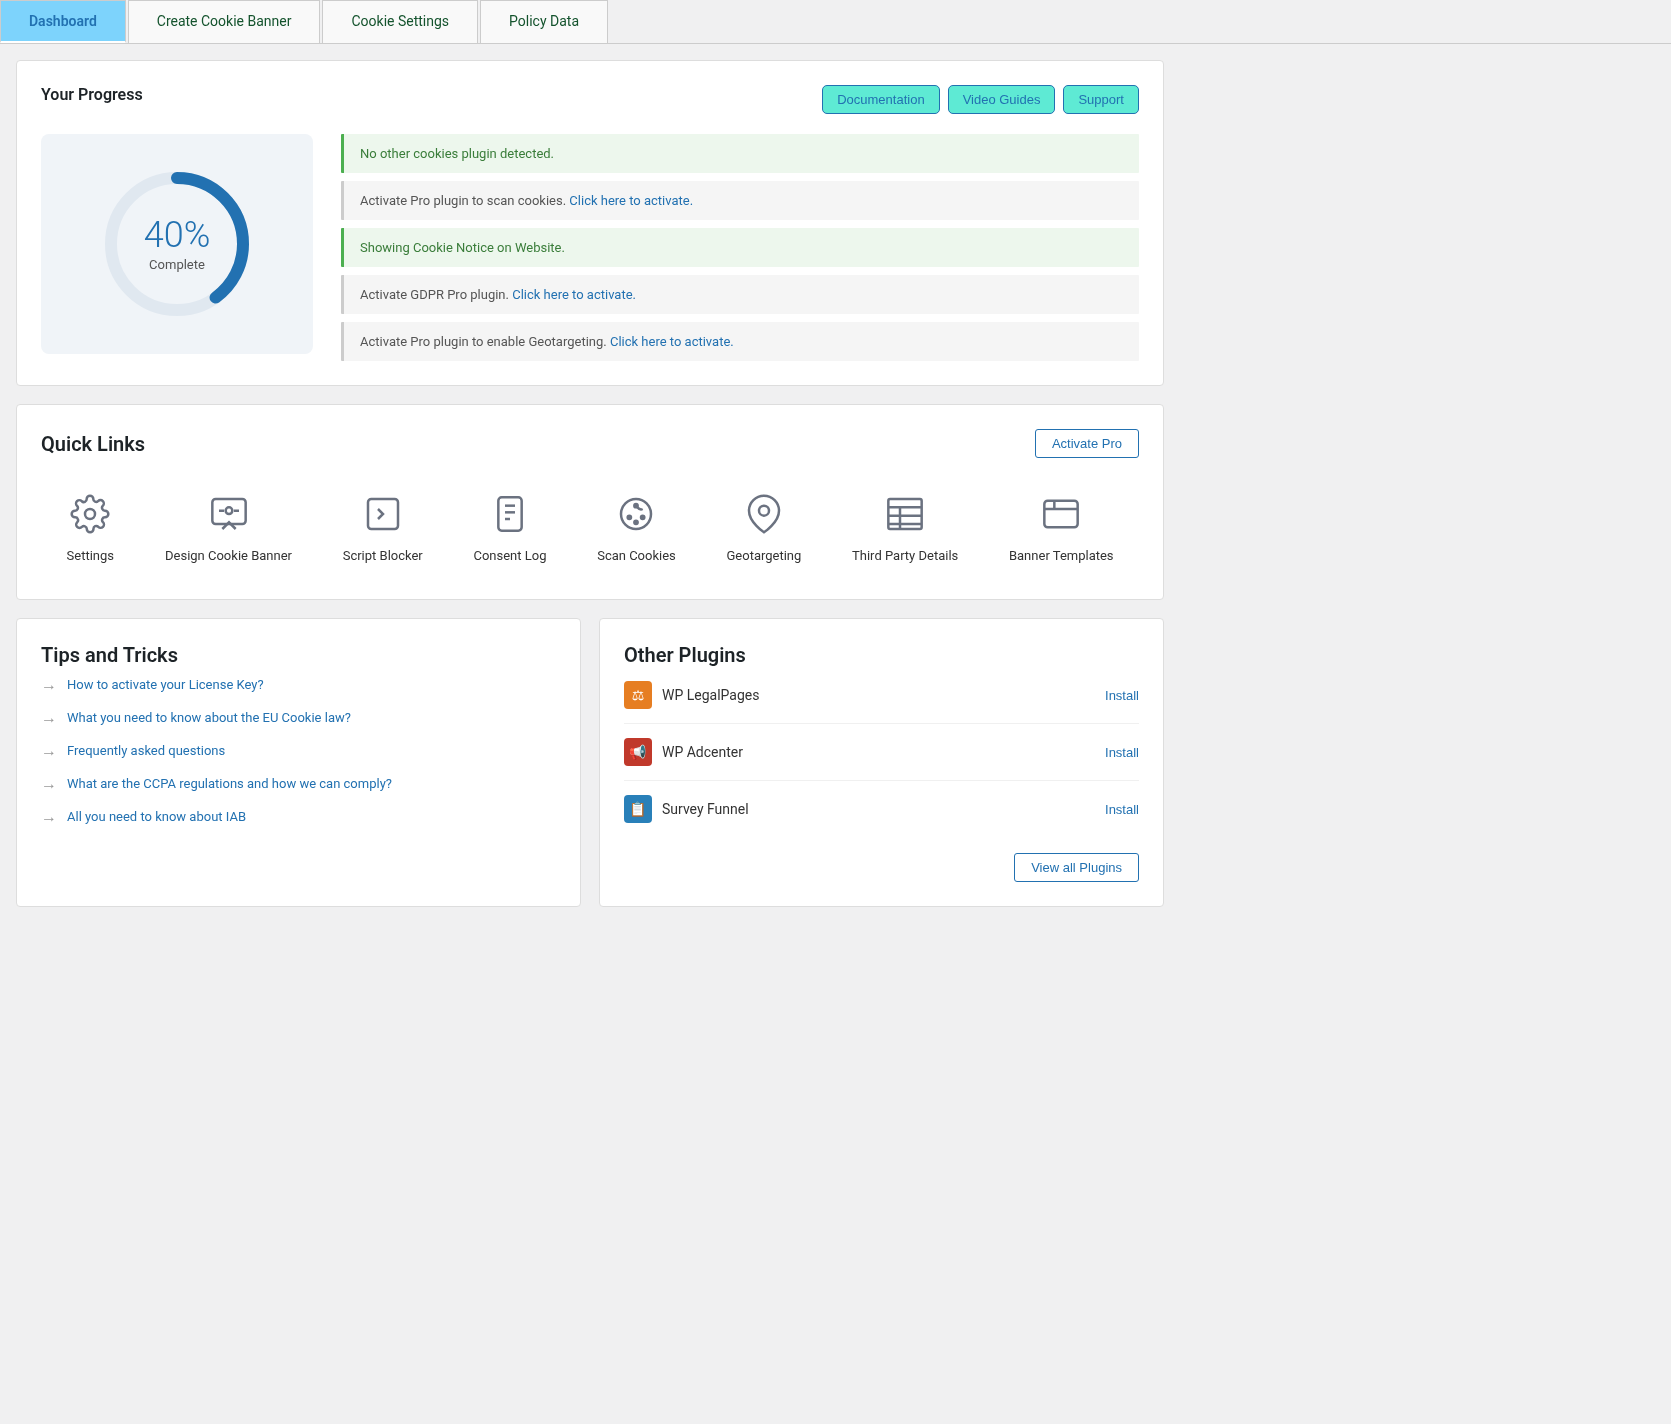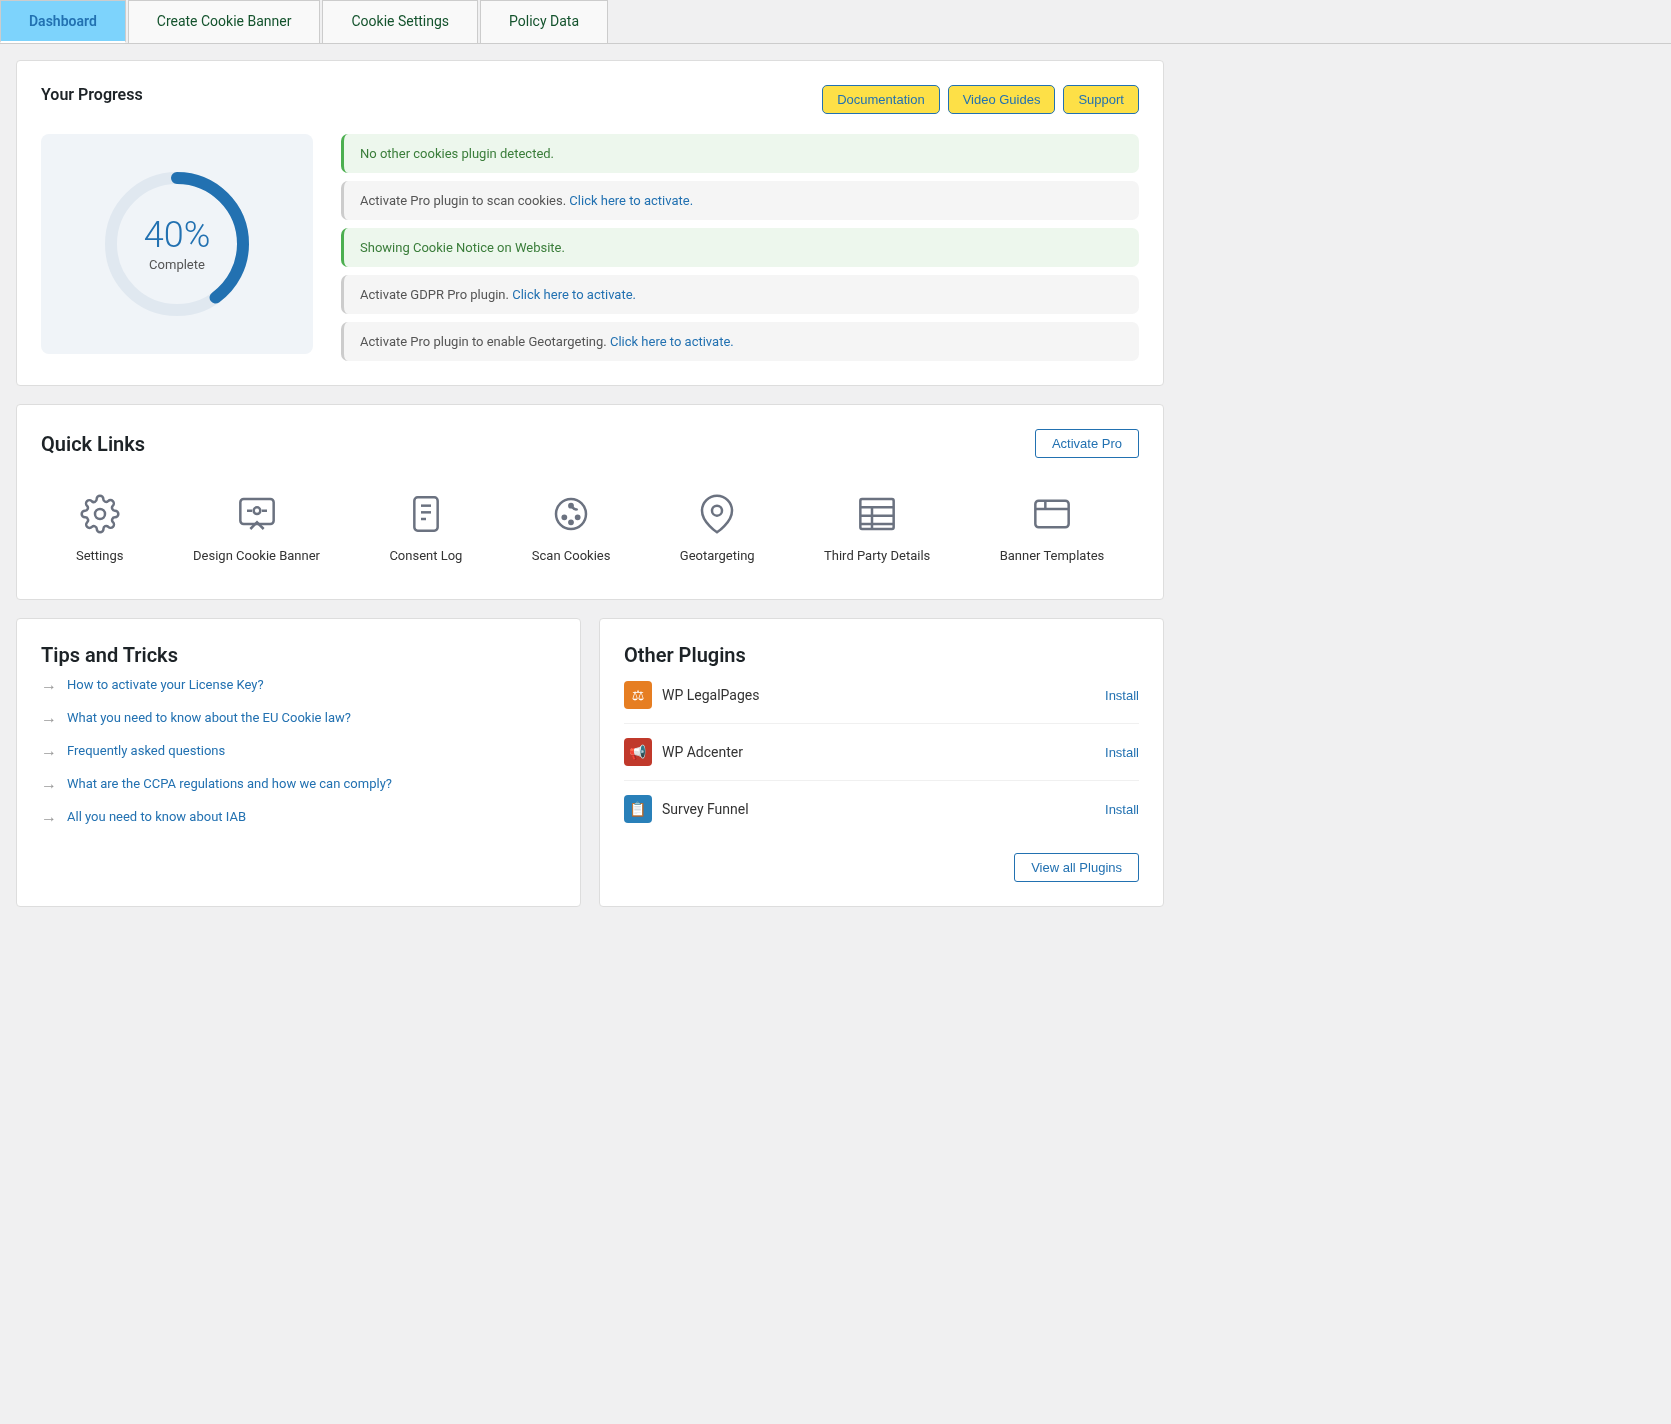"Documentation" .btn-outline { background: #fde047 -> #5eead4 }
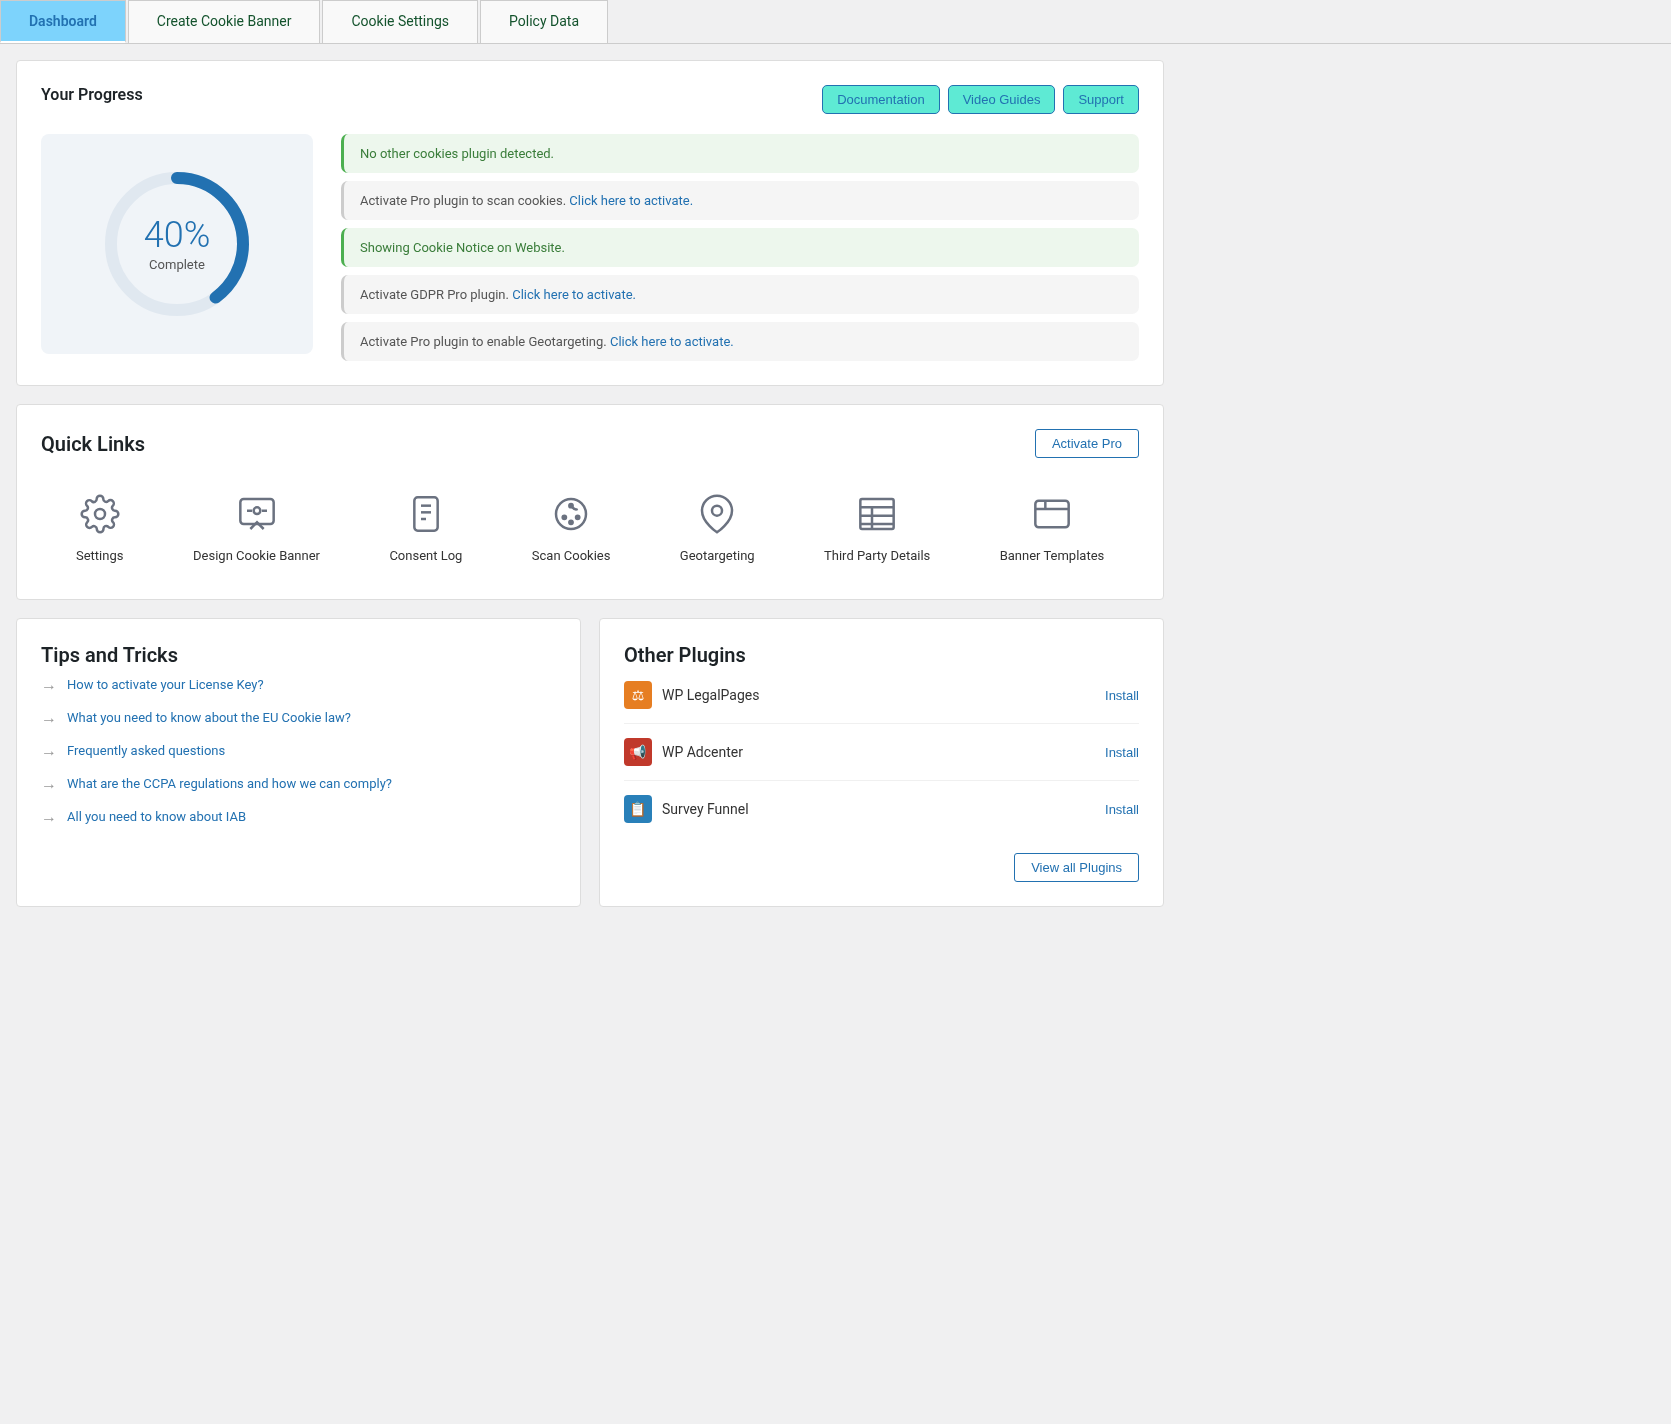"No other cookies plugin detected." .status-item { border-radius: 7px -> 1px }
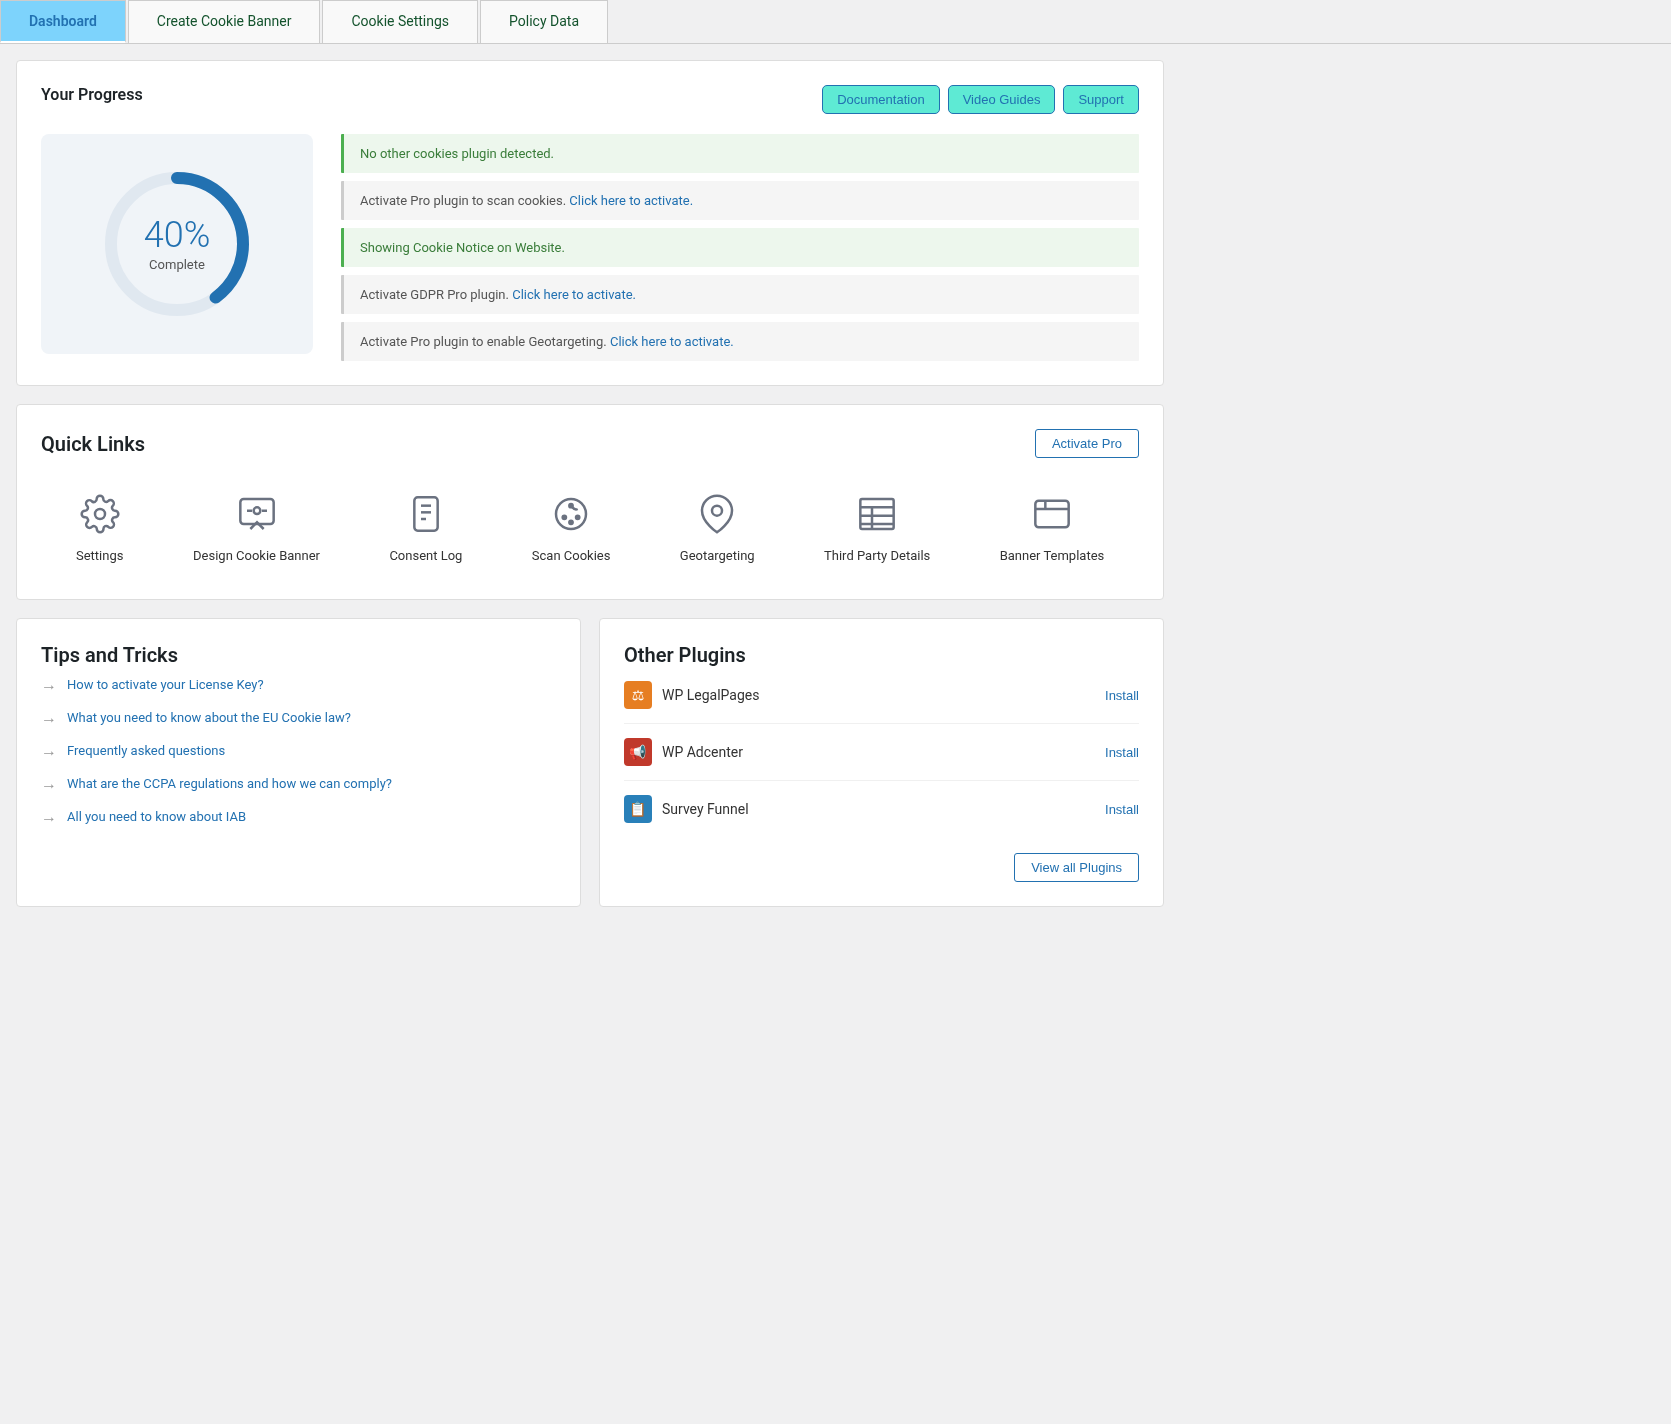"Script Blocker" div.quick-link-item { html: none -> <div> <div> <svg> <rect></rect> <polyline></polyline> <line></line> </svg> </div> <span>Script Blocker</span> </div> }
